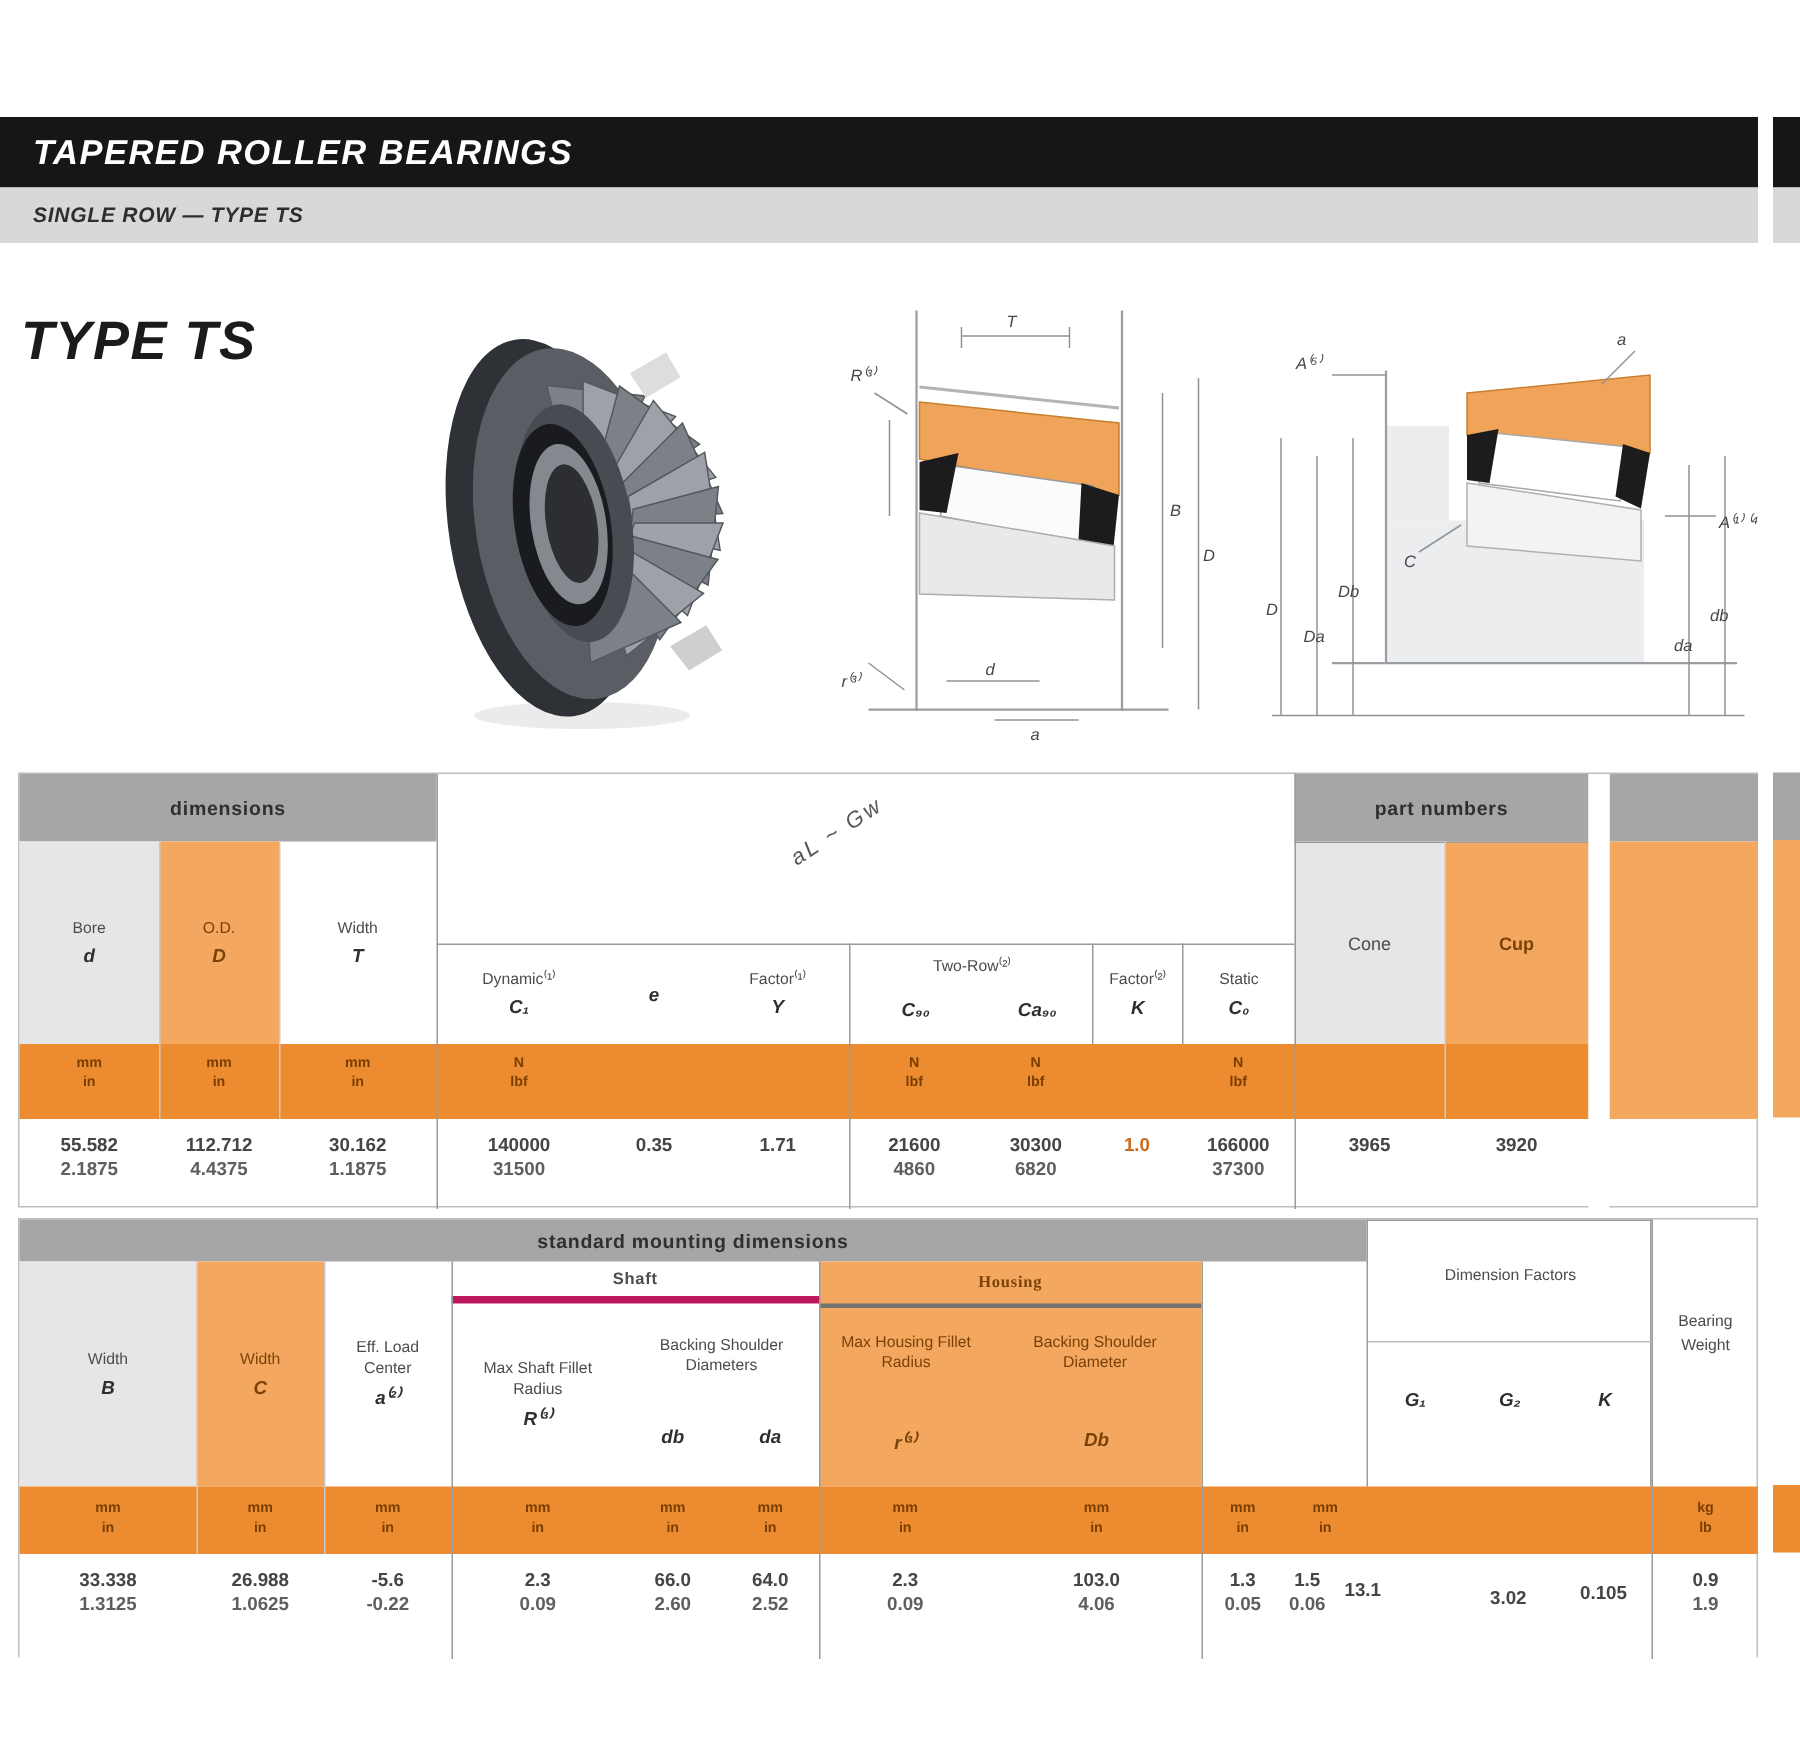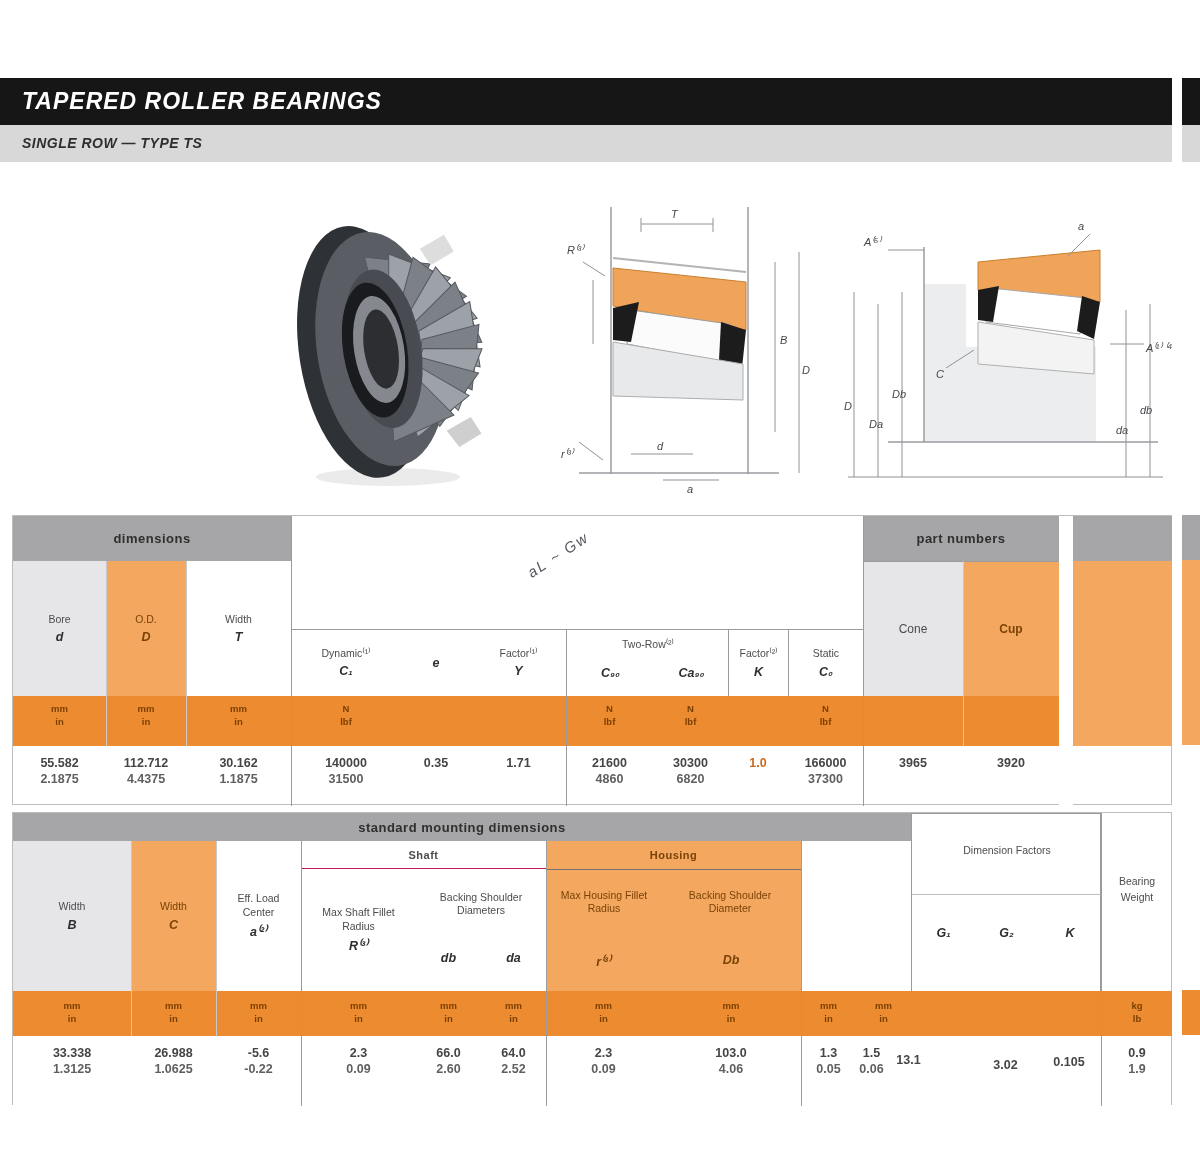"TYPE TS" div.type-label { html: none -> <div>TYPE TS</div> }
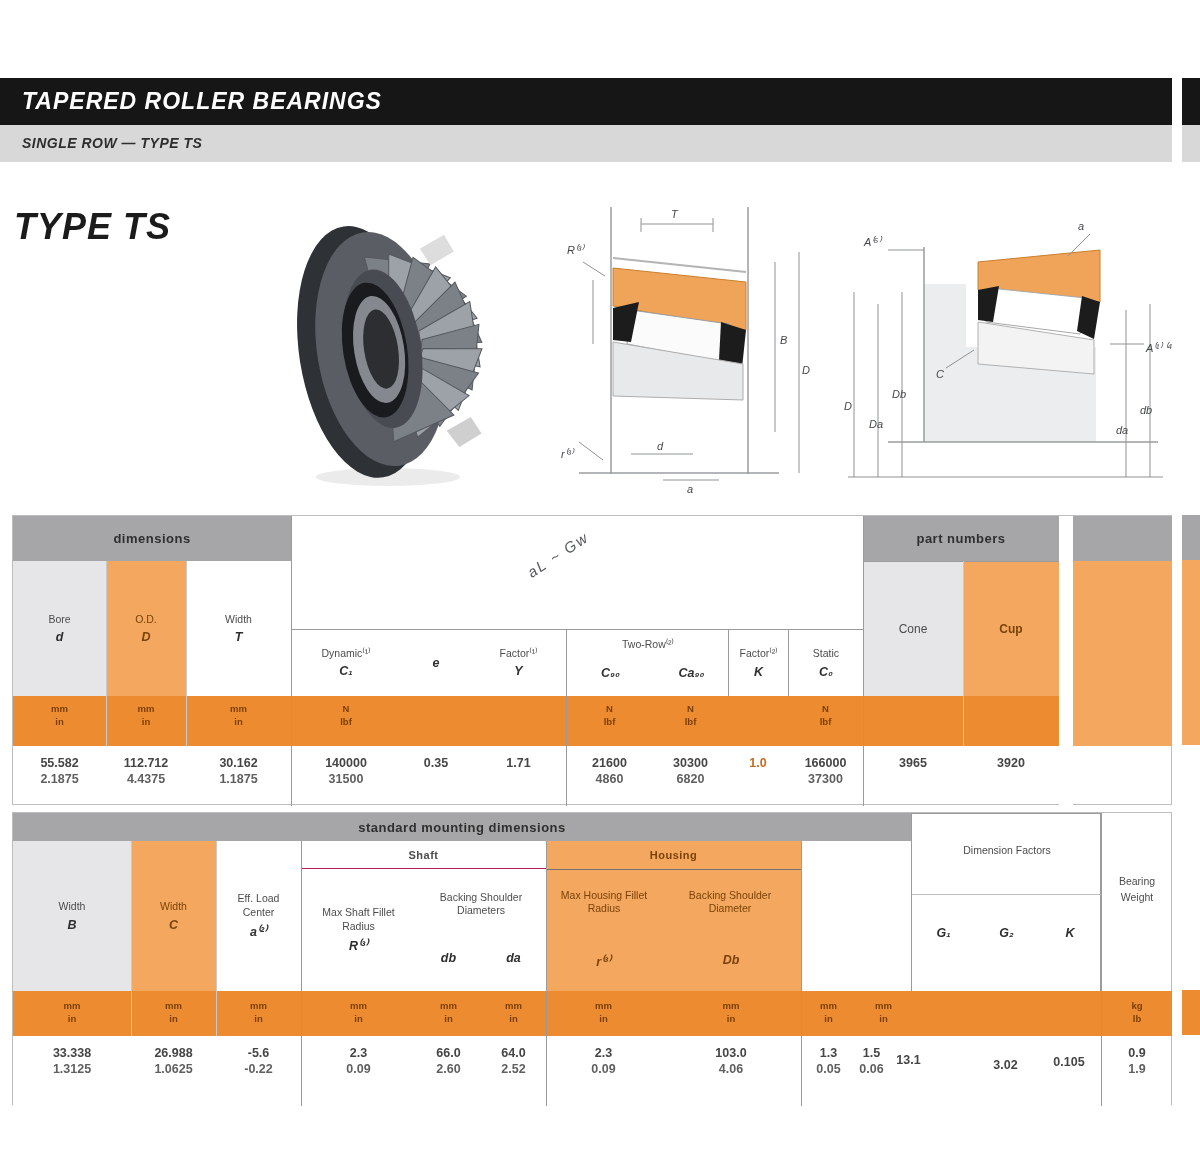"Shaft" div.cell { border-bottom: 1px solid #be185d -> 5px solid #be185d }
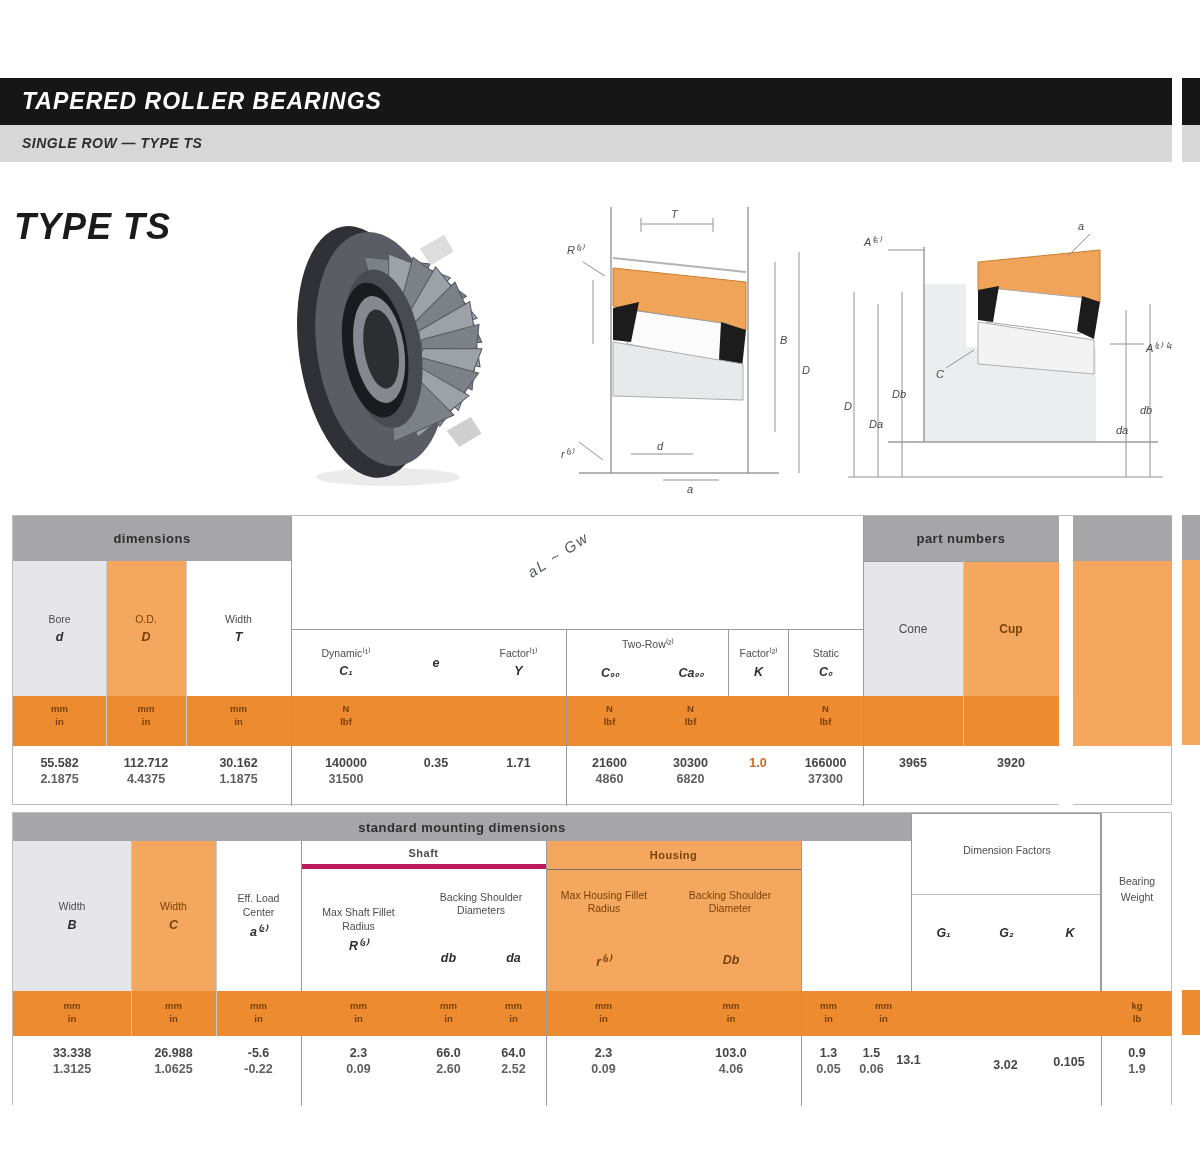"Housing" div.band-label { border-bottom: 1px solid #737373 -> 3px solid #737373; font-family: none -> Liberation Serif, serif }
